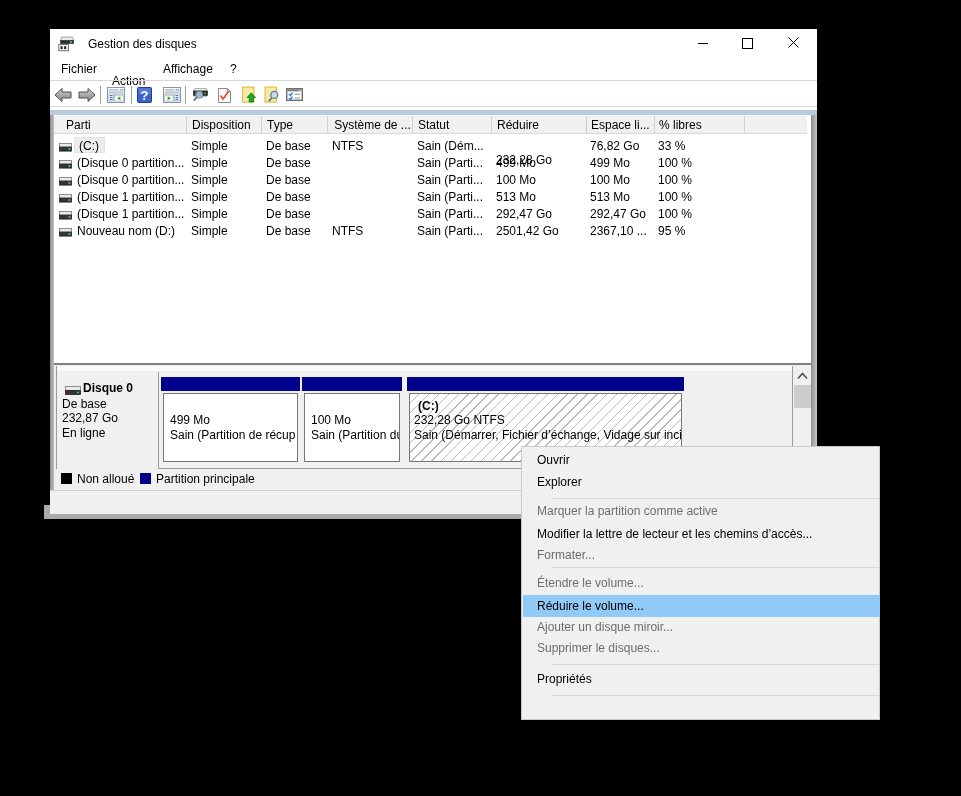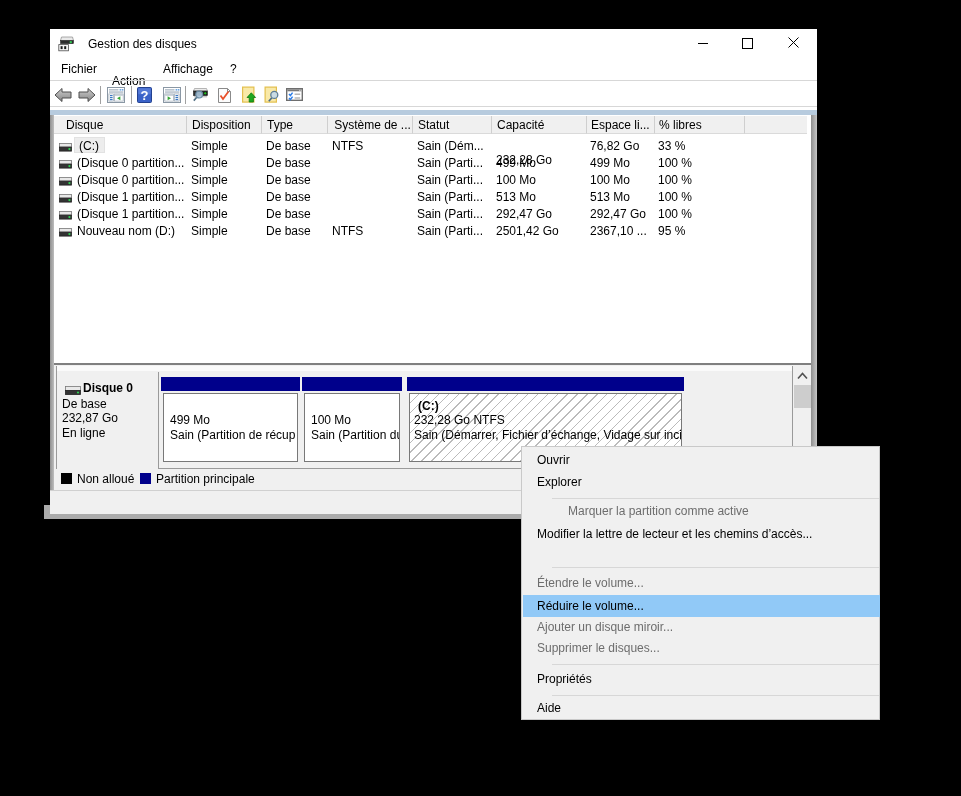"Disque" div.hdrcell { text: Disque -> Parti }
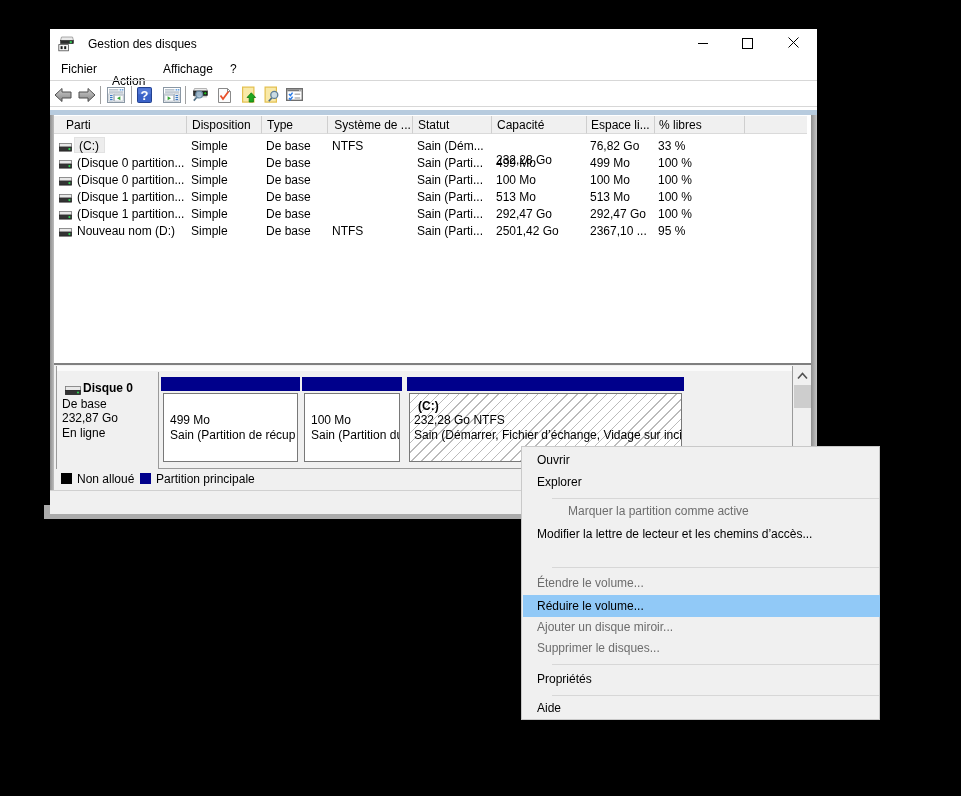"Capacité" div.hdrcell { text: Capacité -> Réduire }
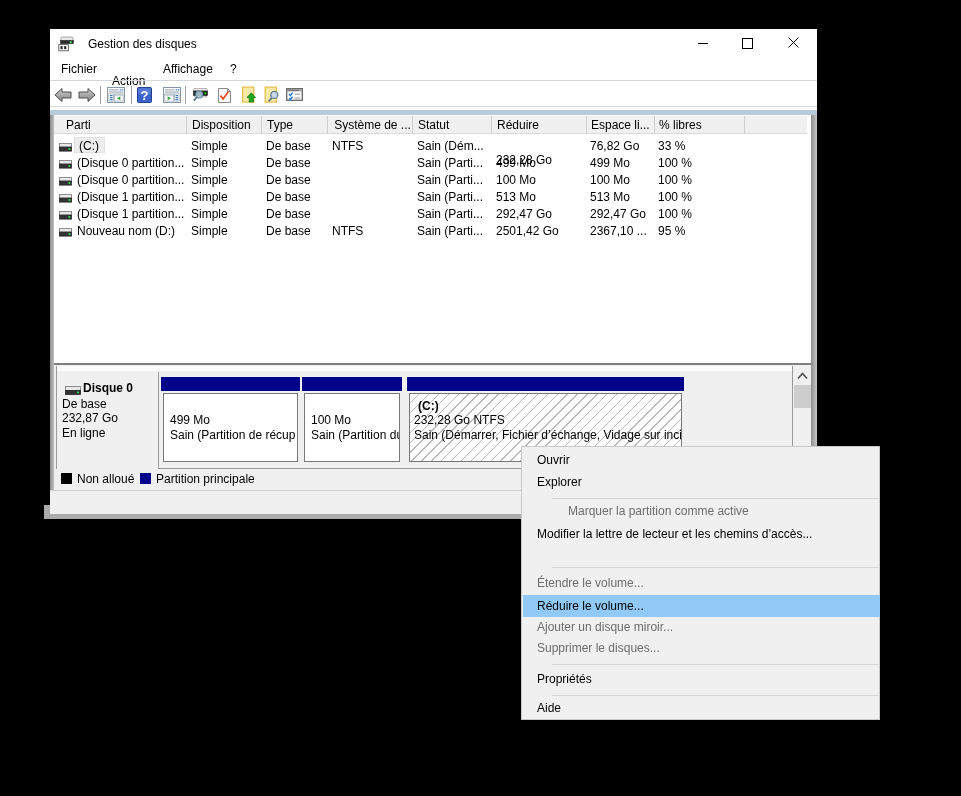"Marquer la partition comme active" div.mi { margin-left: 31px -> none }
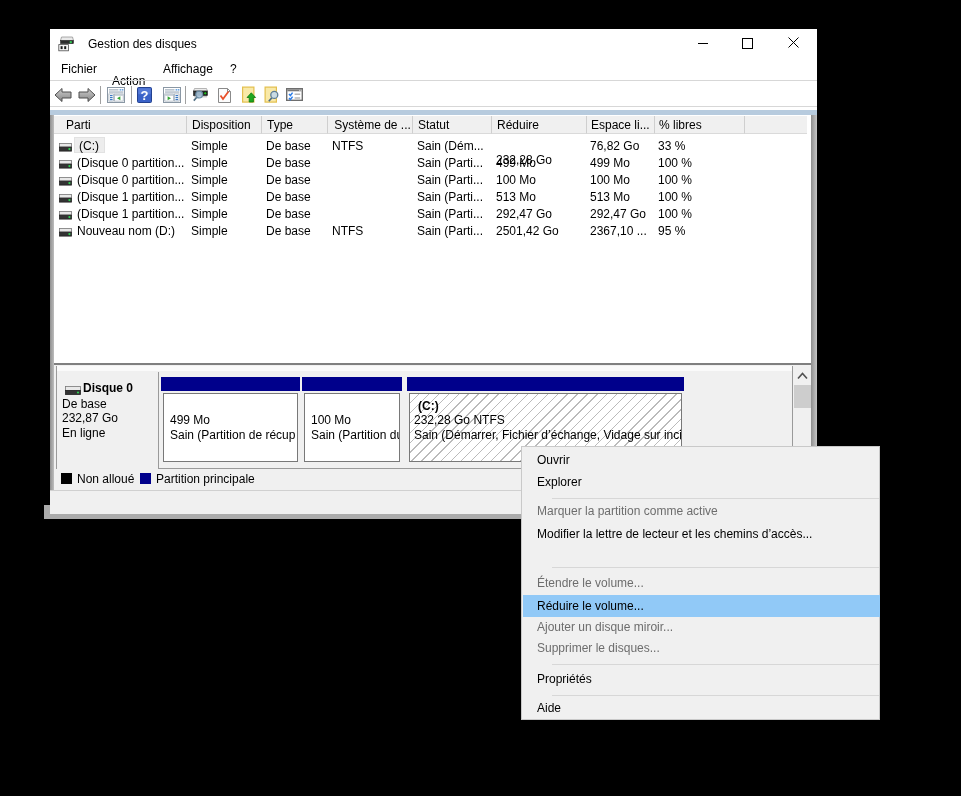"Formater..." div.mi { html: none -> <div>Formater...</div> }
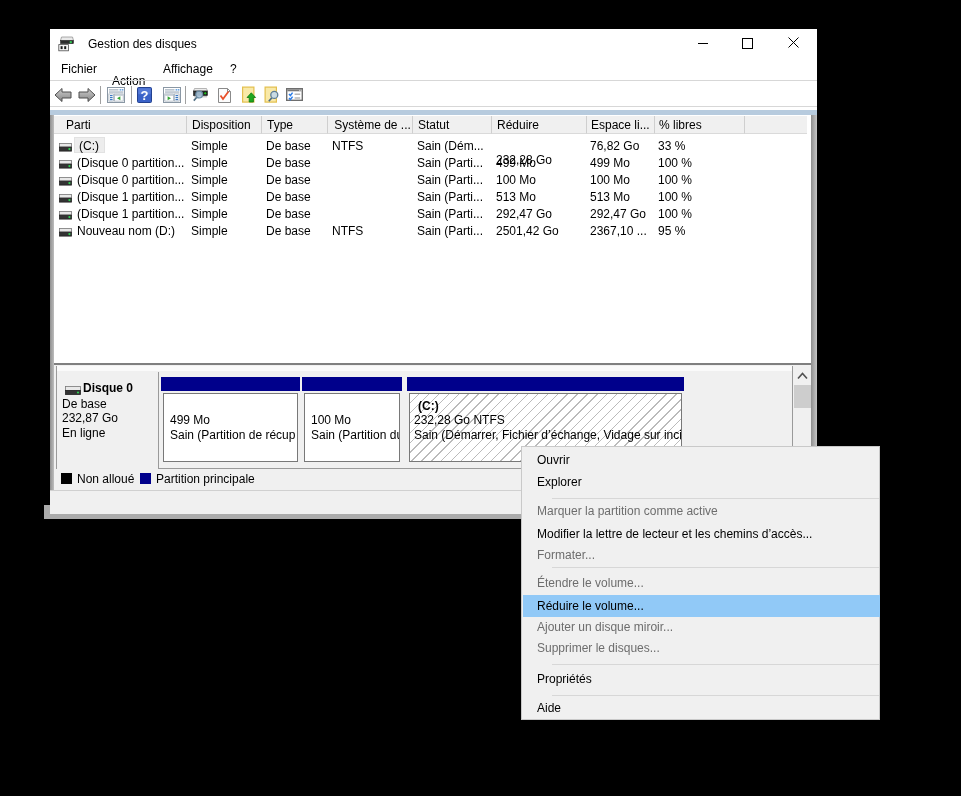"Aide" div.mi { html: <div>Aide</div> -> none }
